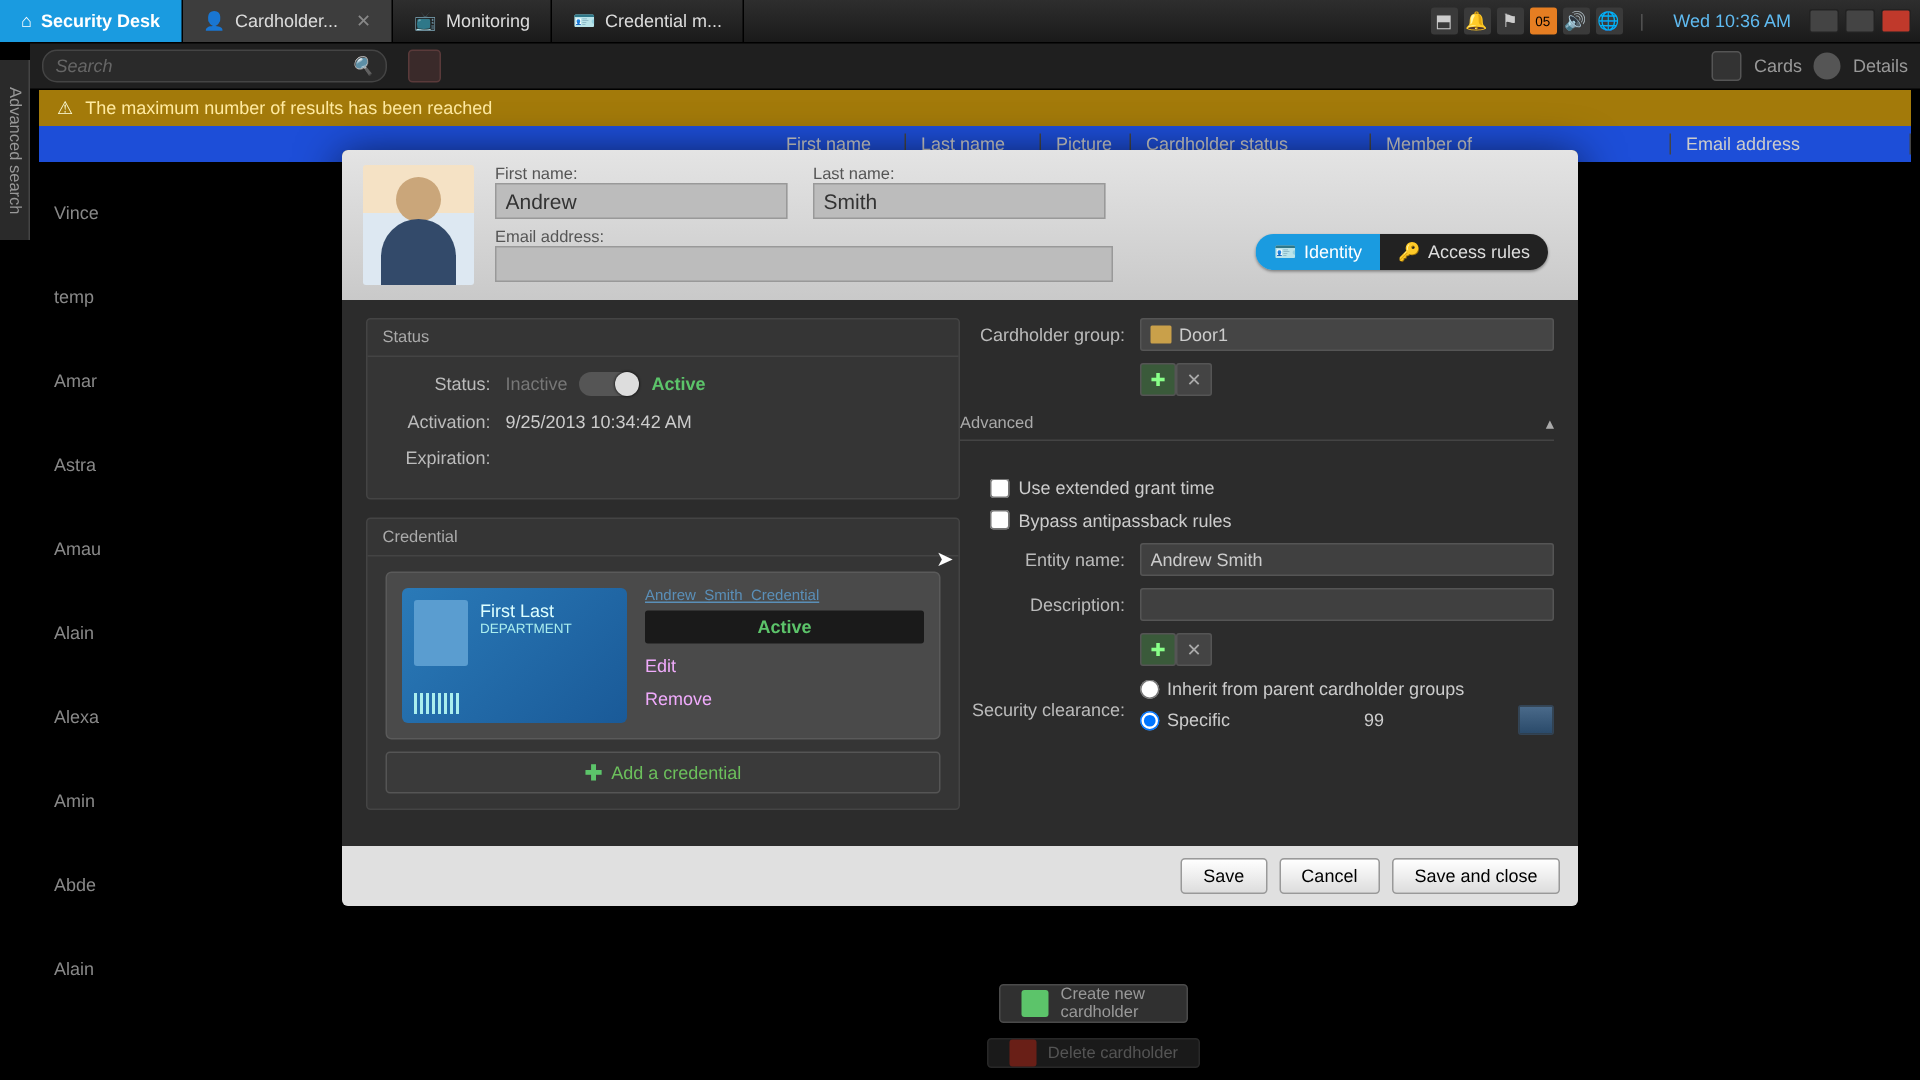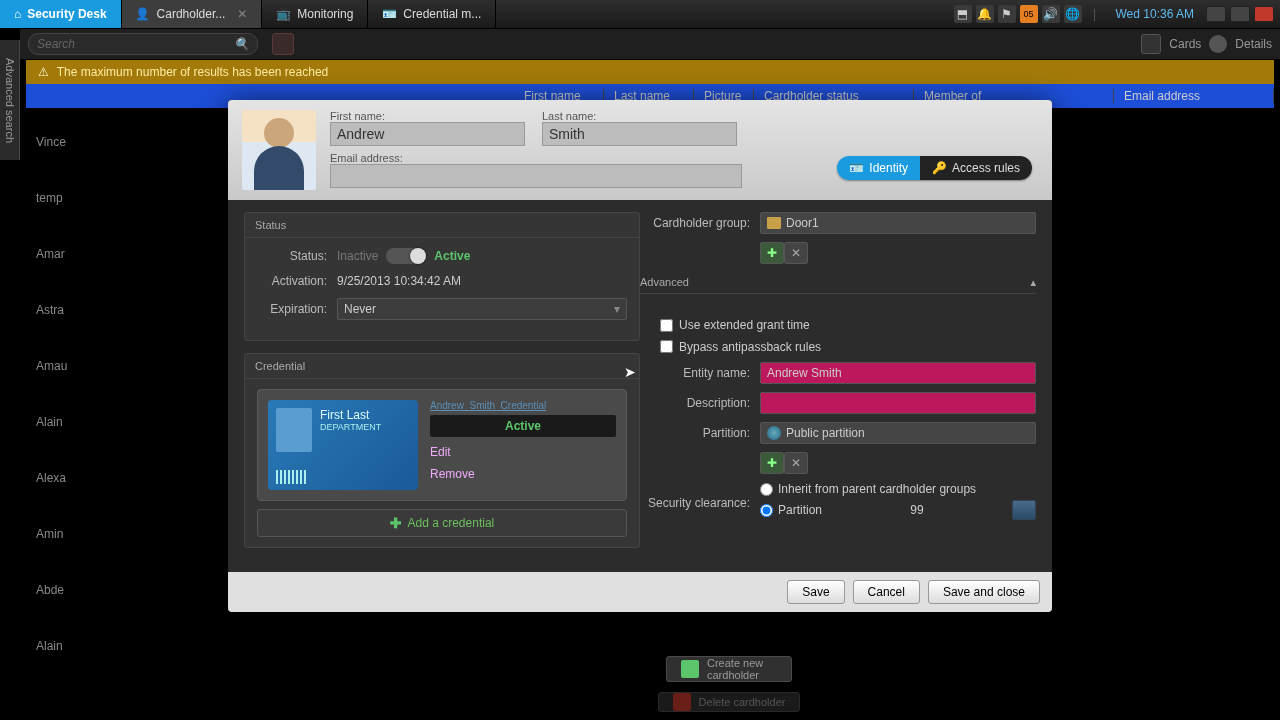"Never" div.select { html: <div> <span>Never</span> </div> -> none }
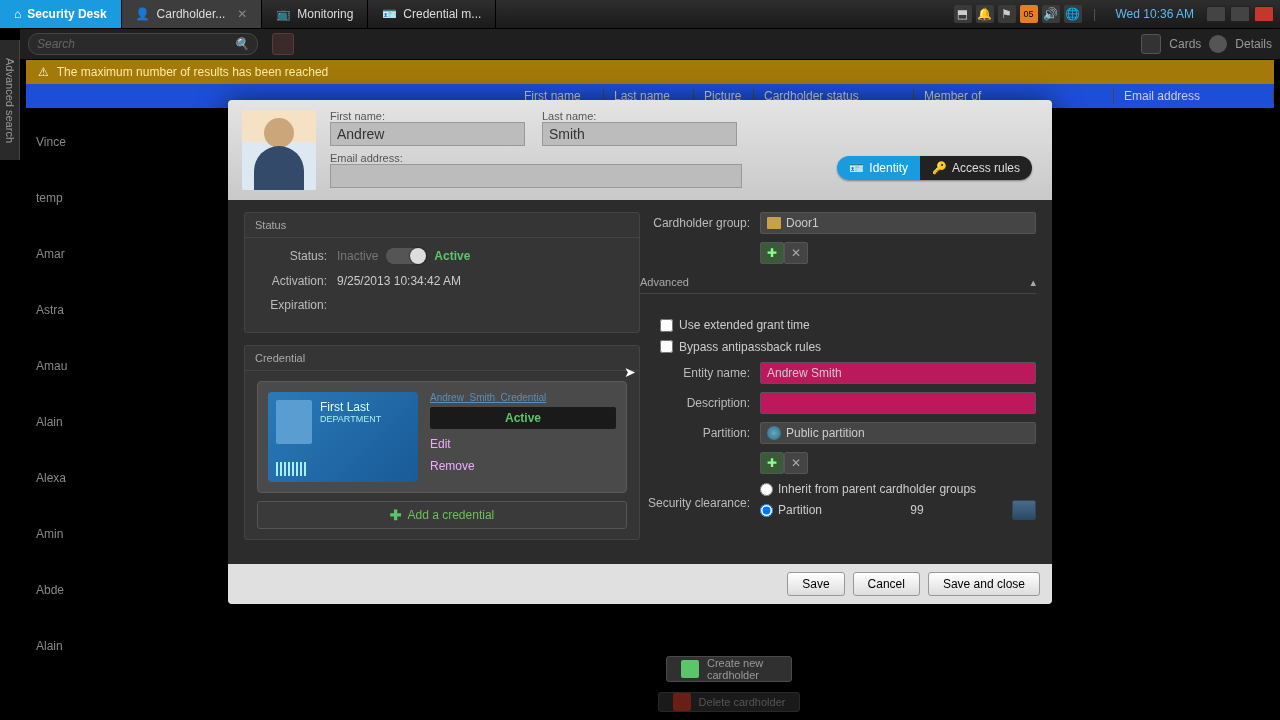"Andrew Smith" .field-row .finput { background: #be185d -> #404040 }
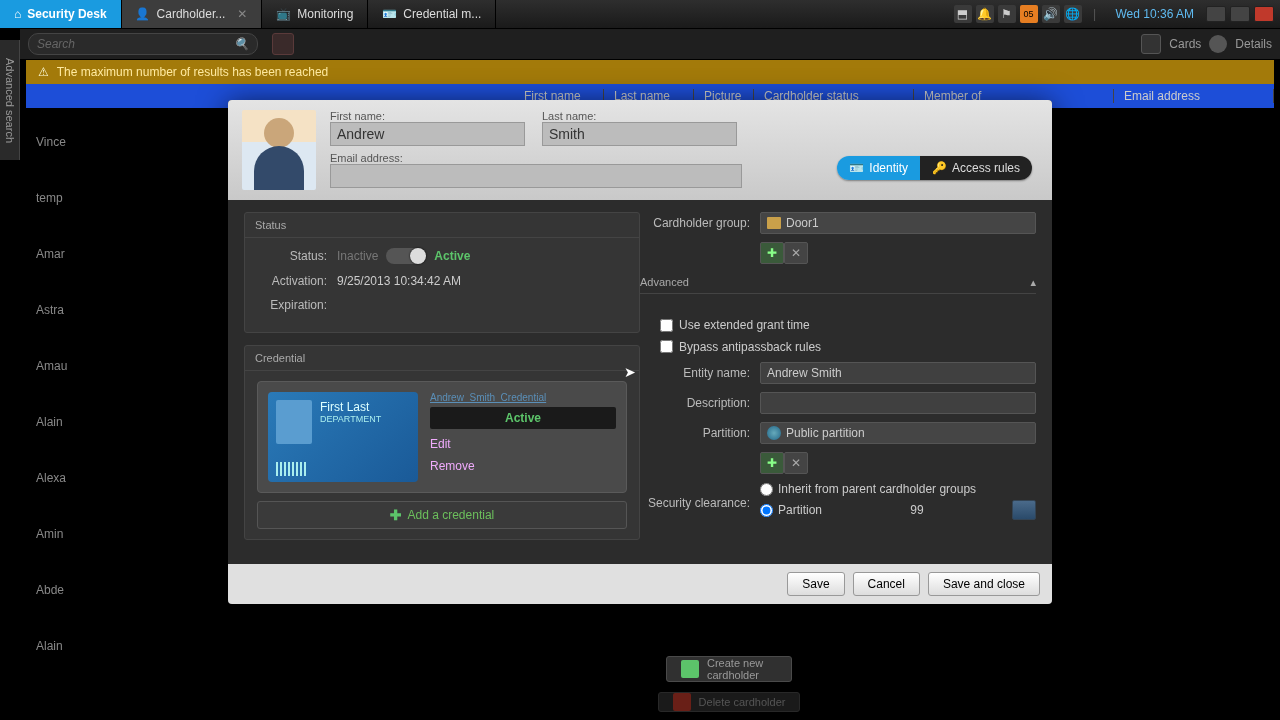"Partition:" div.field-row { html: <div> <div>Partition:</div> <div> <span></span> <span>Public partition</span> </div> </div> -> none }
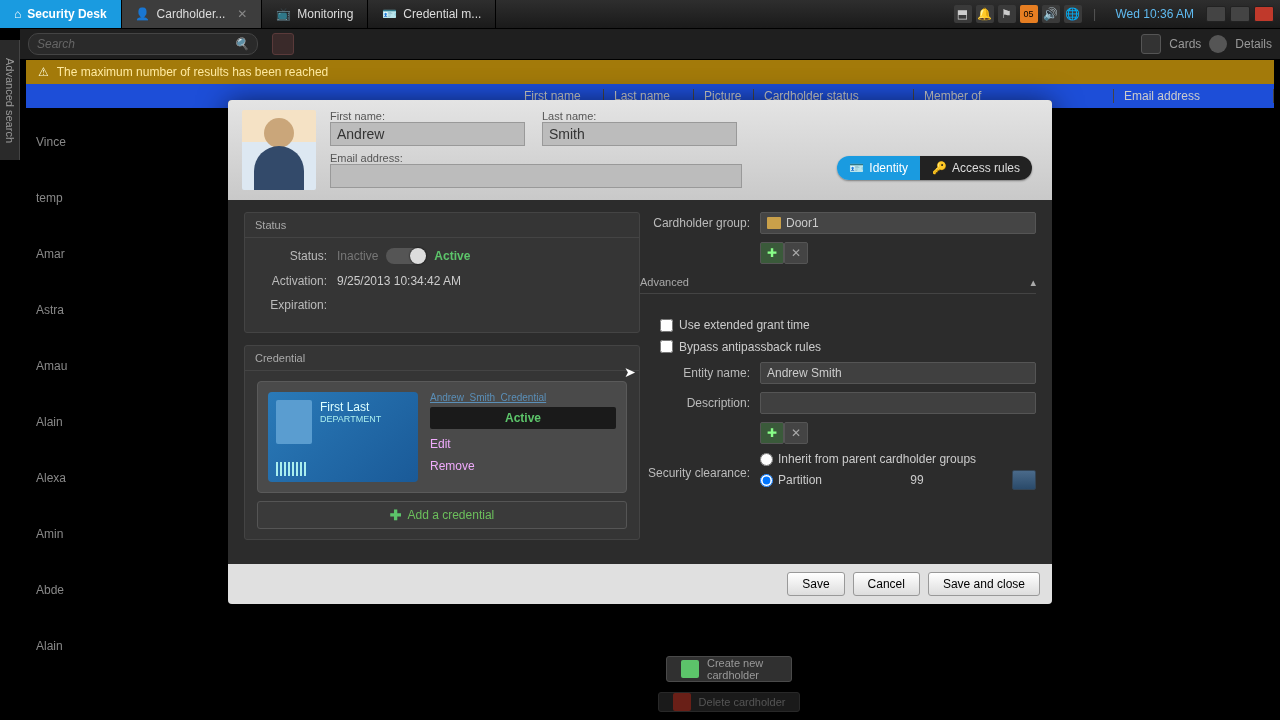"Partition" span { text: Partition -> Specific }
